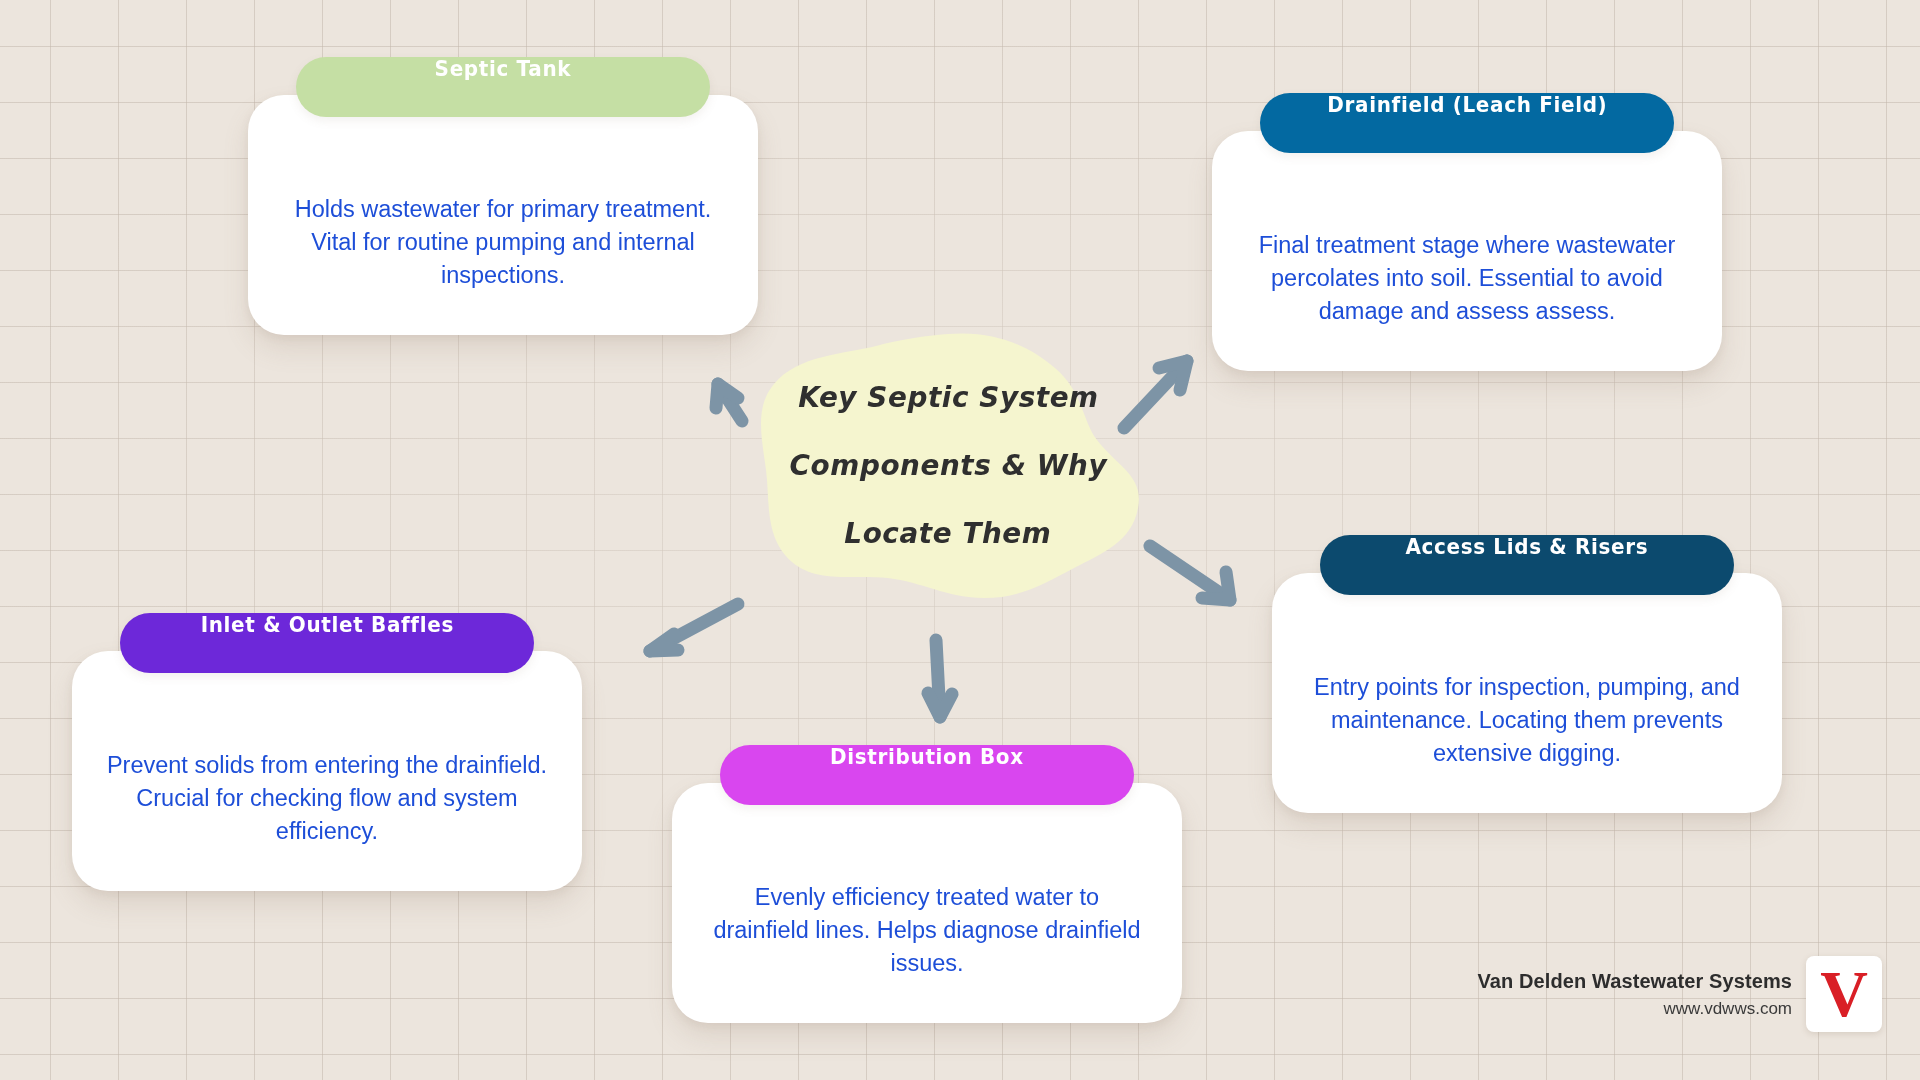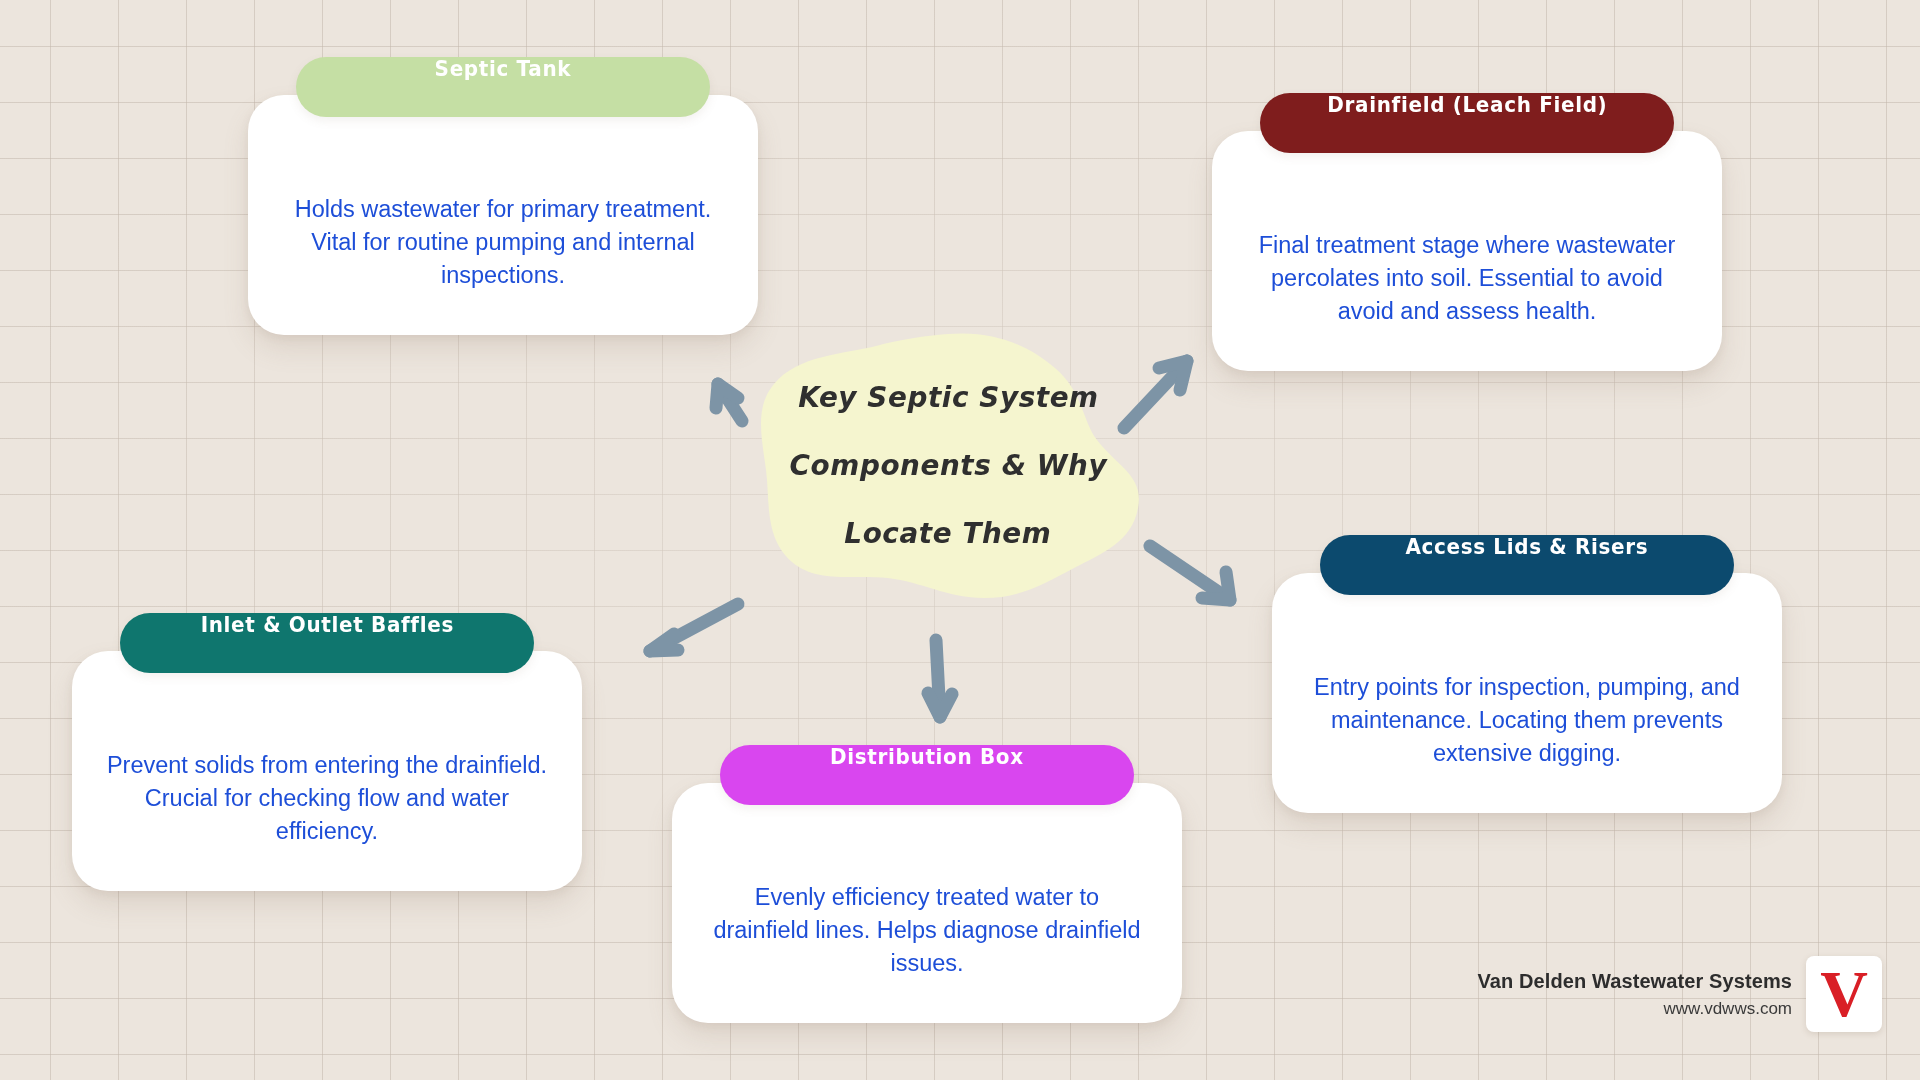"Drainfield (Leach Field)" div.card-header { background: #7f1d1d -> #0369a1 }
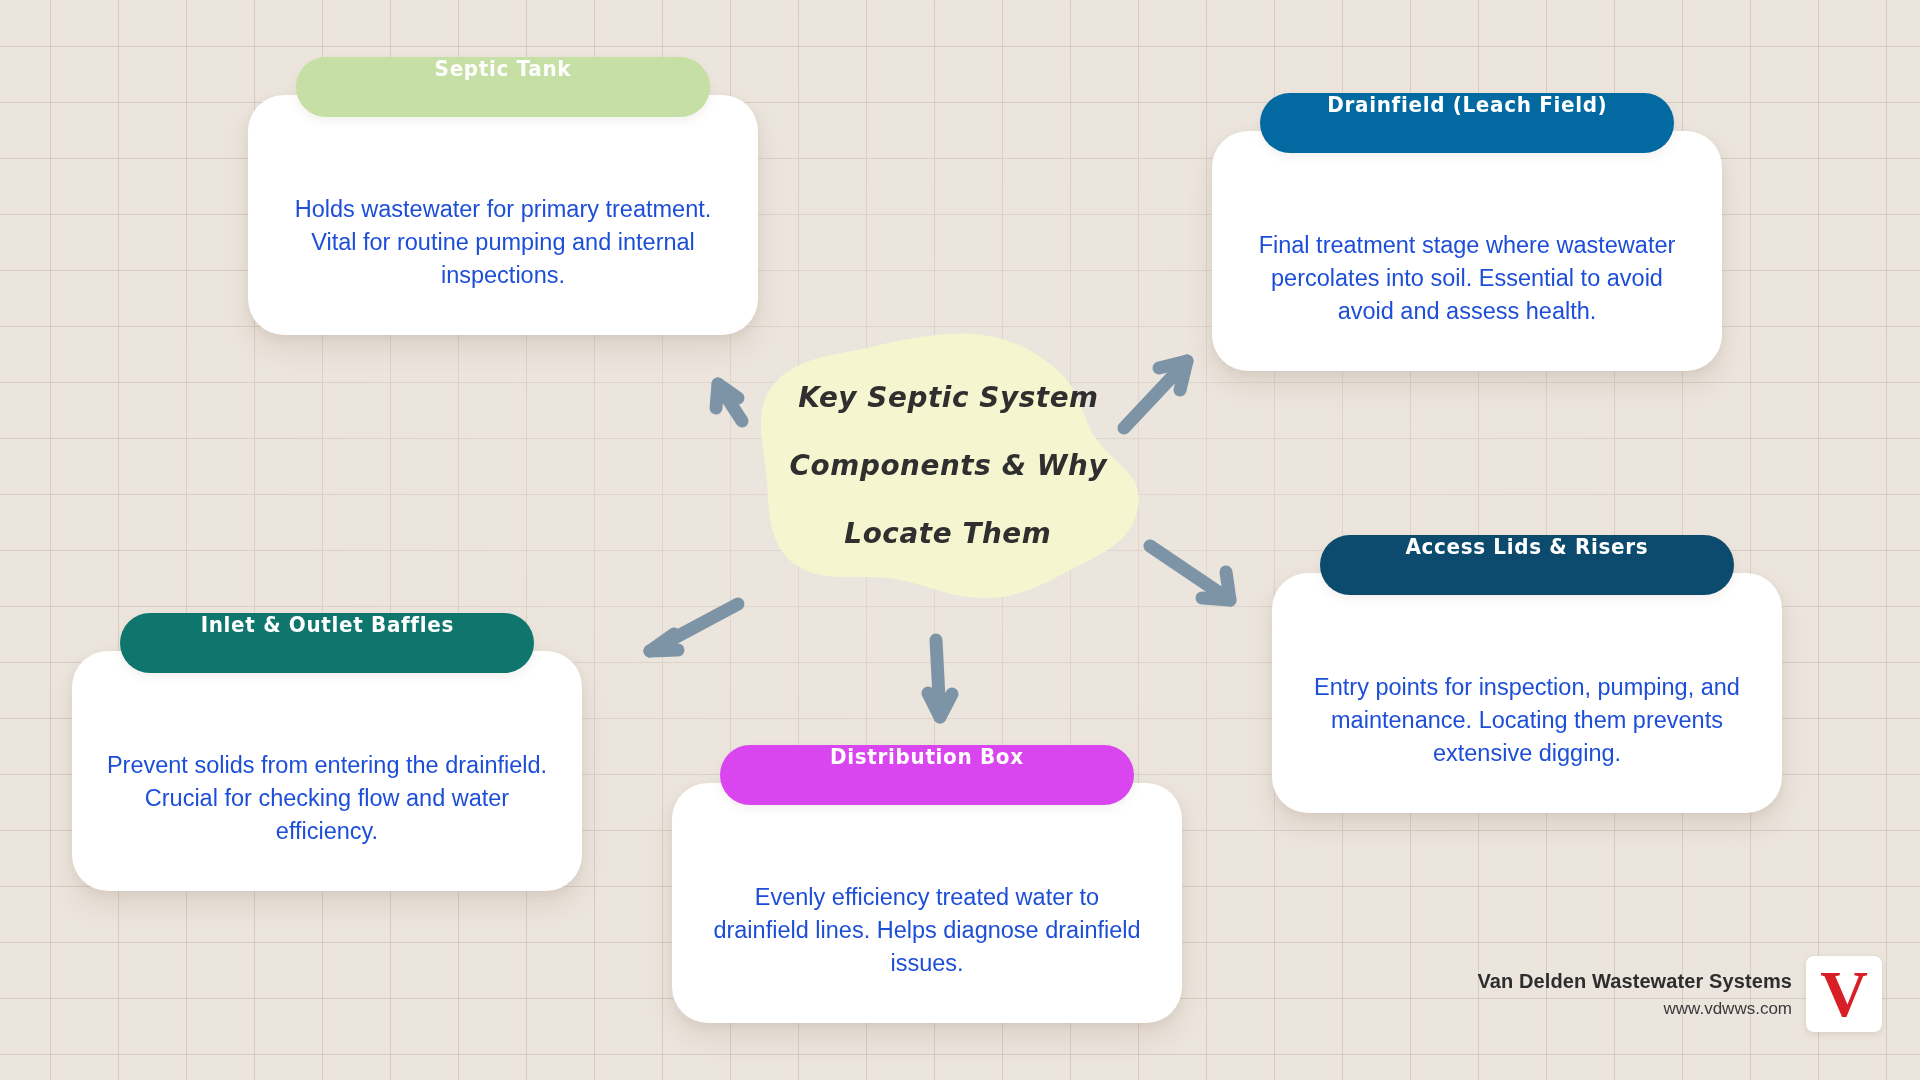"Final treatment stage where wastewater" div.card-desc { text: avoid and assess health -> damage and assess assess }
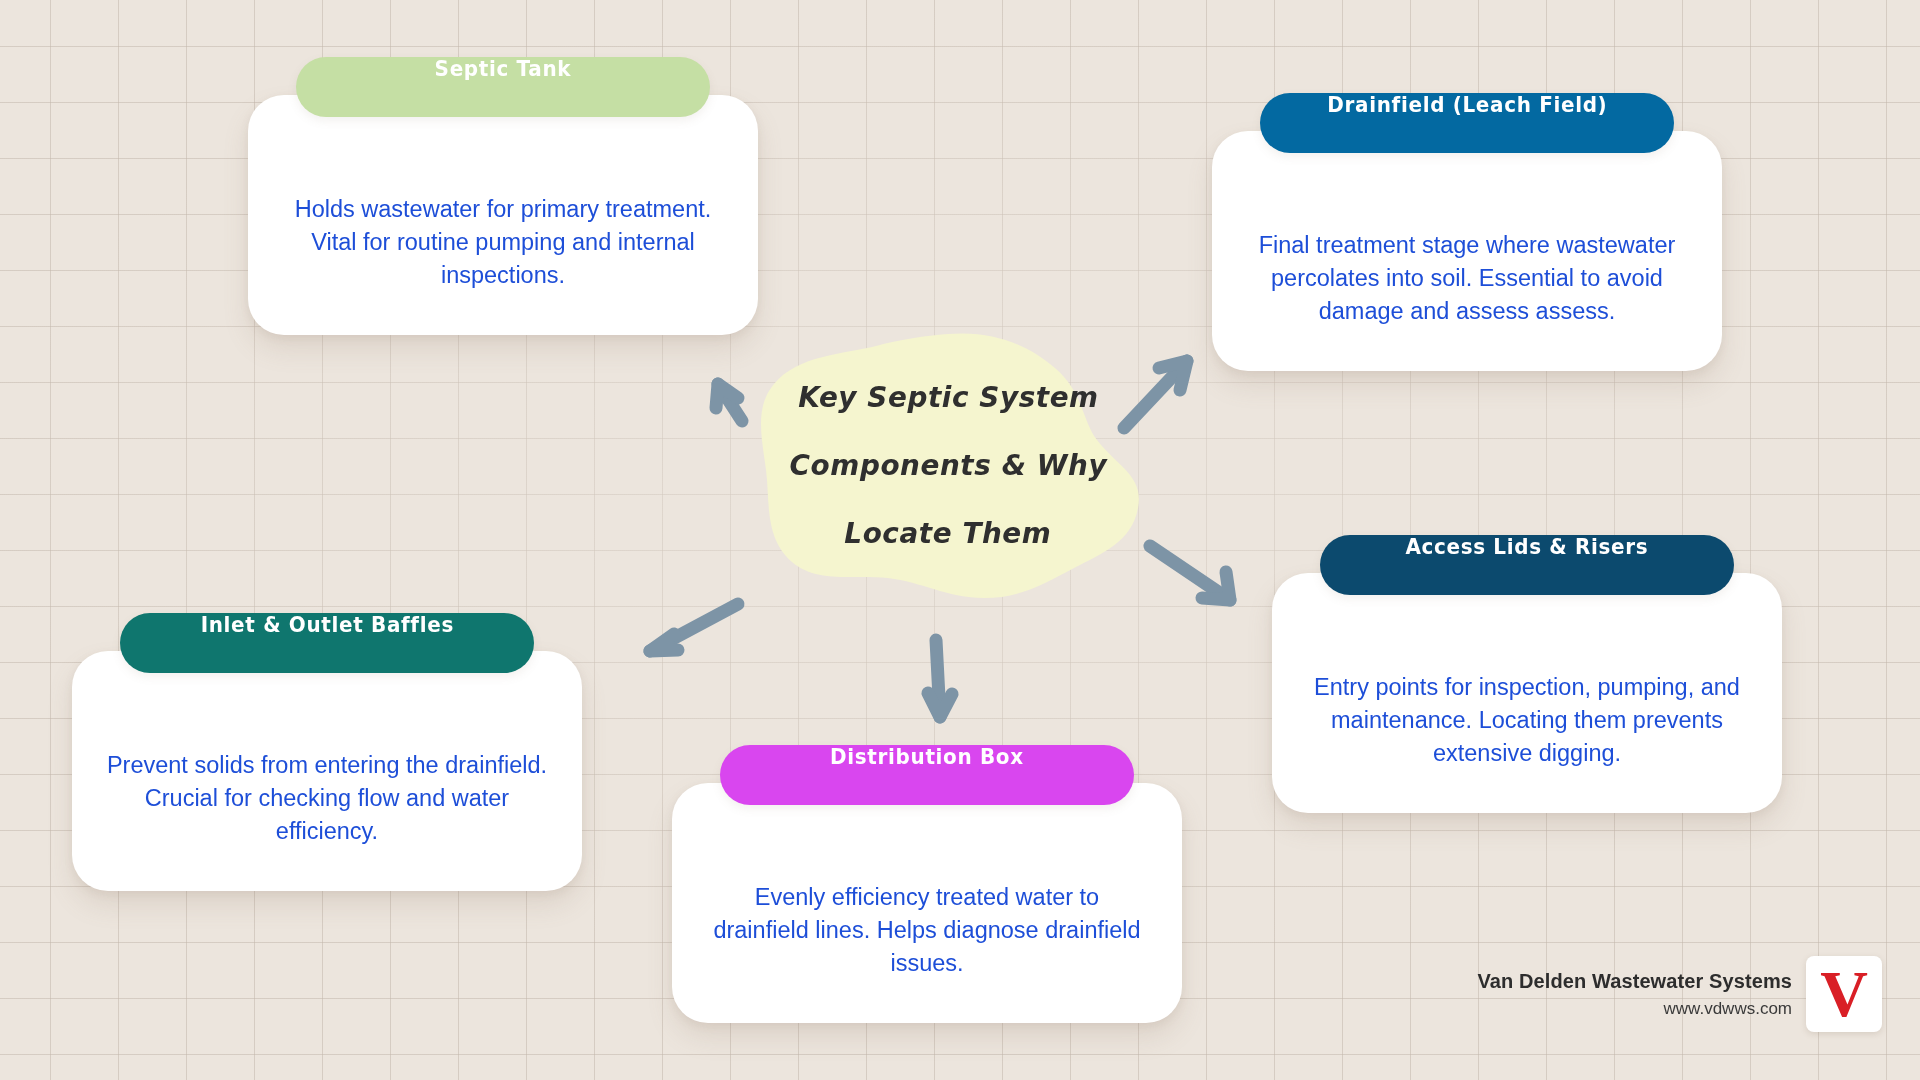"Inlet & Outlet Baffles" div.card-header { background: #0f766e -> #6d28d9 }
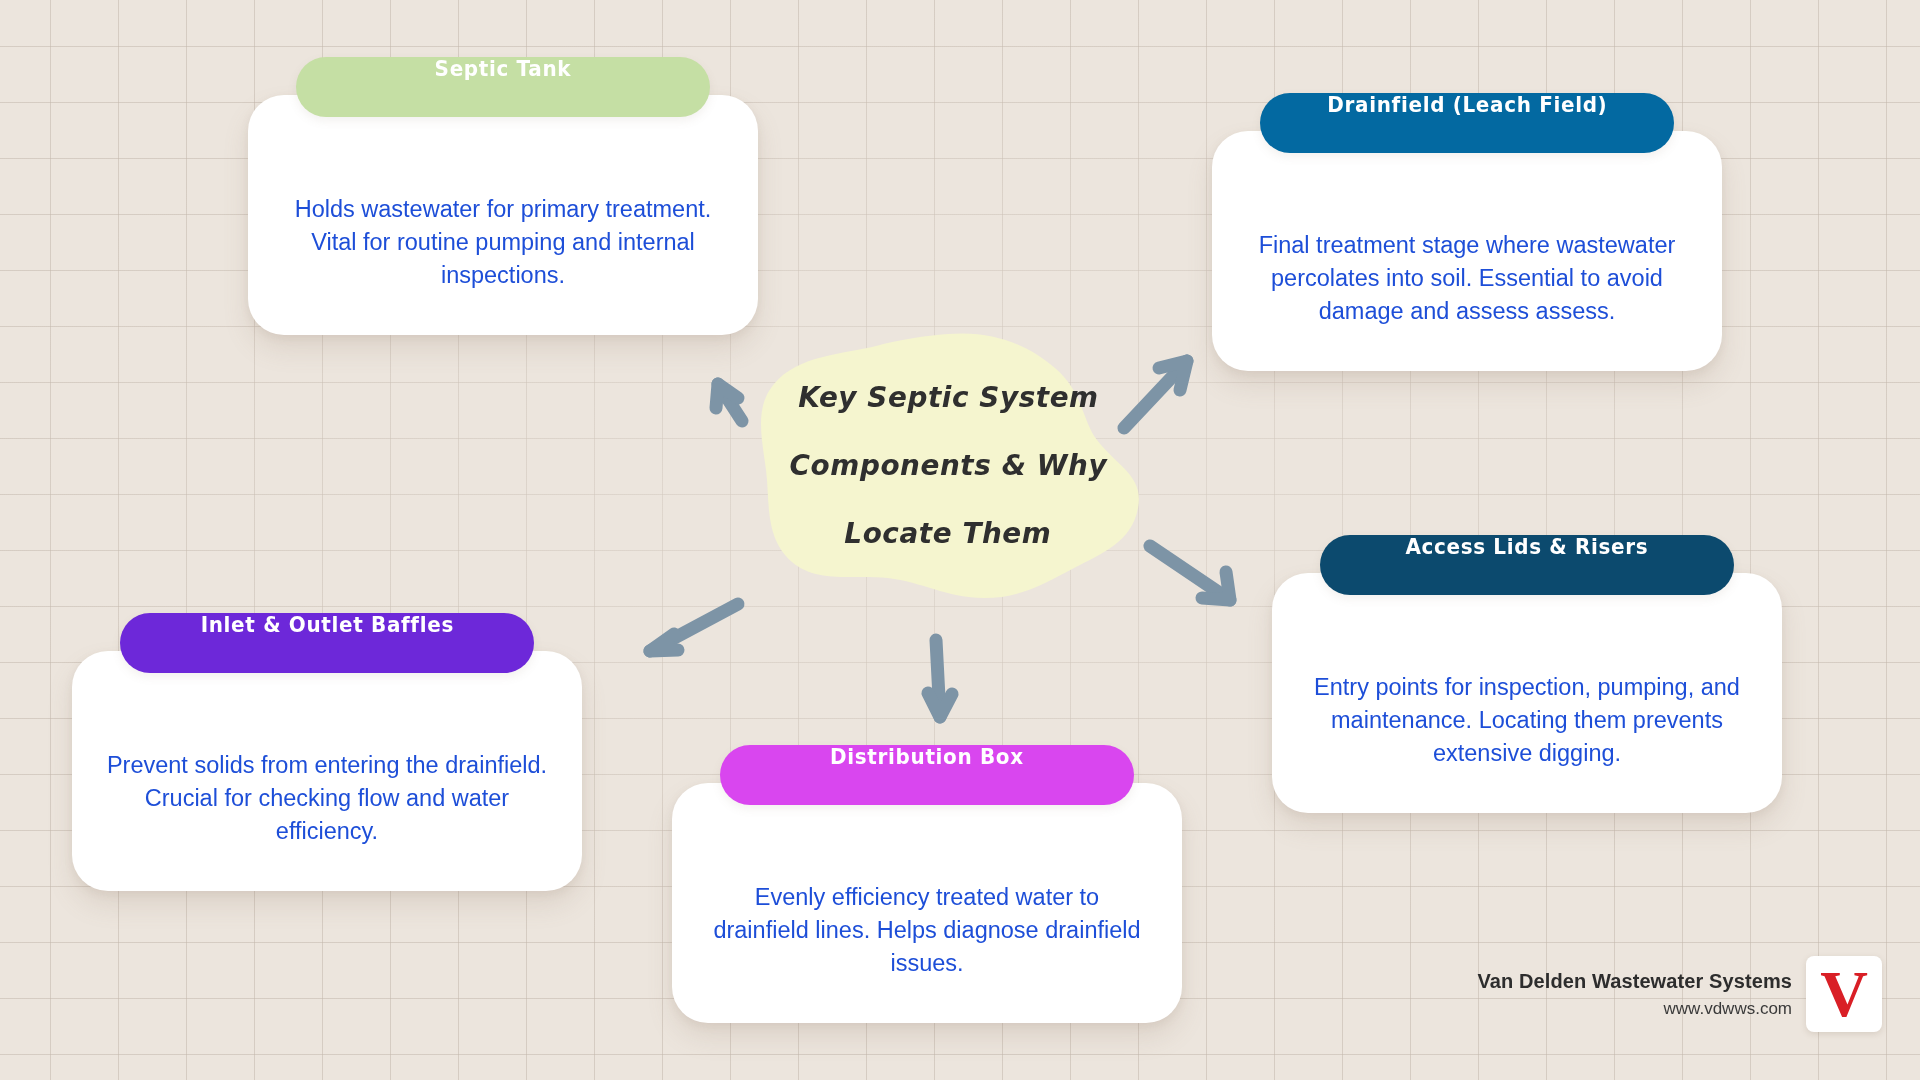"Prevent solids from entering the" div.card-desc { text: water -> system }
